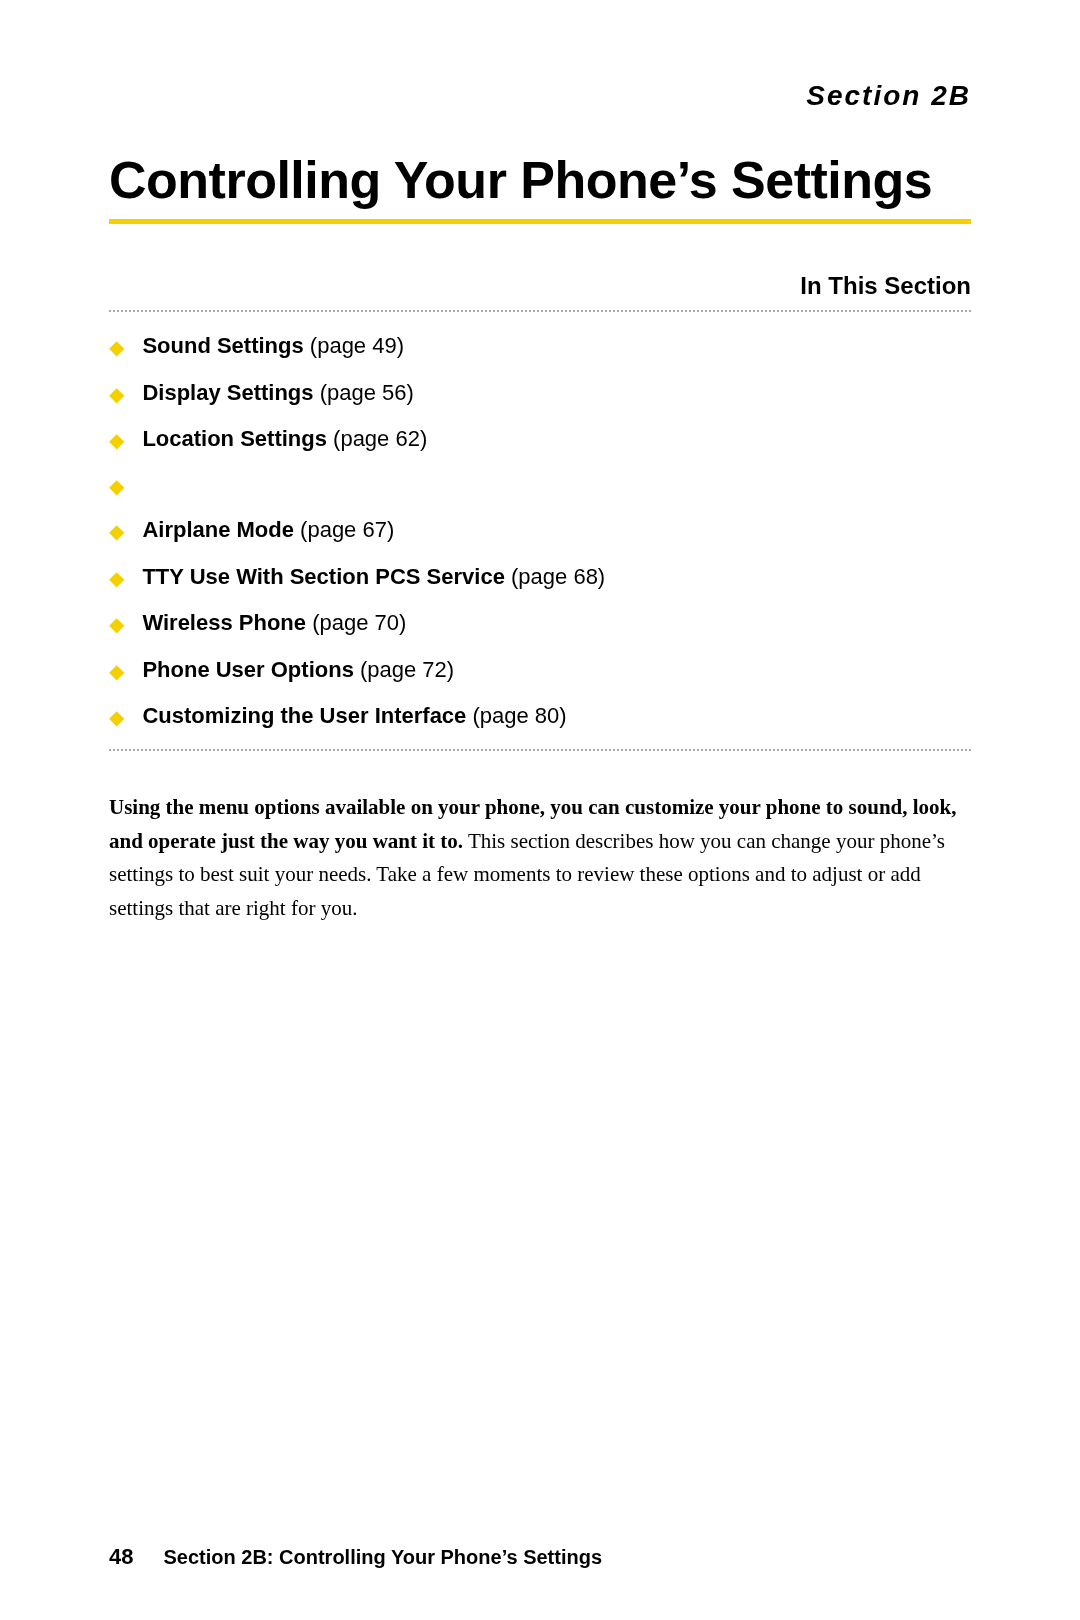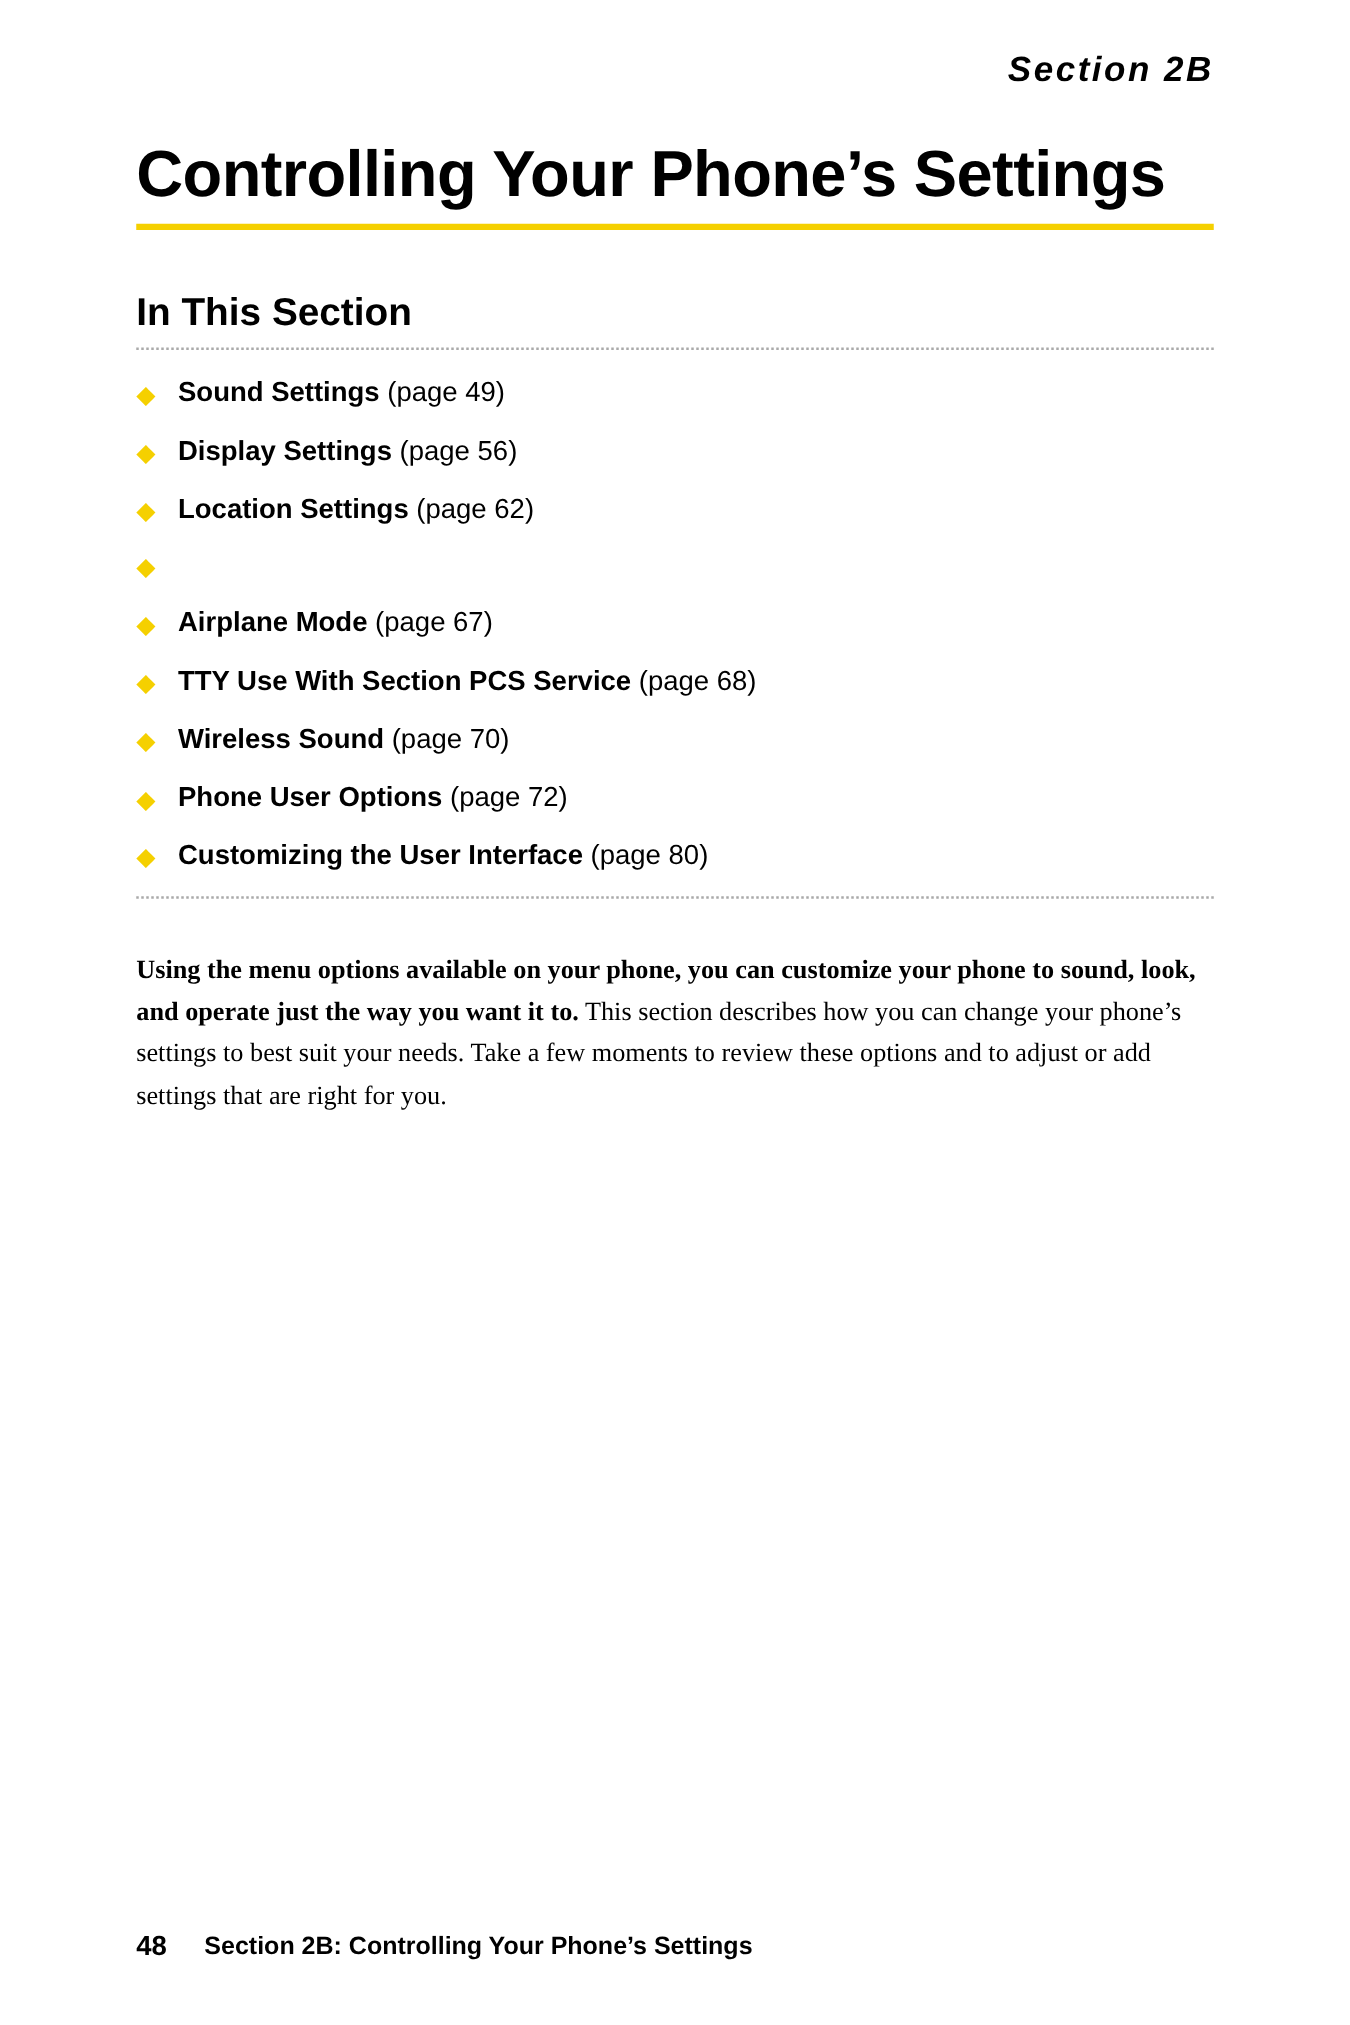"Section 2B" .page-container { padding: 40px 109px 60px 109px -> 80px 109px 60px 109px }
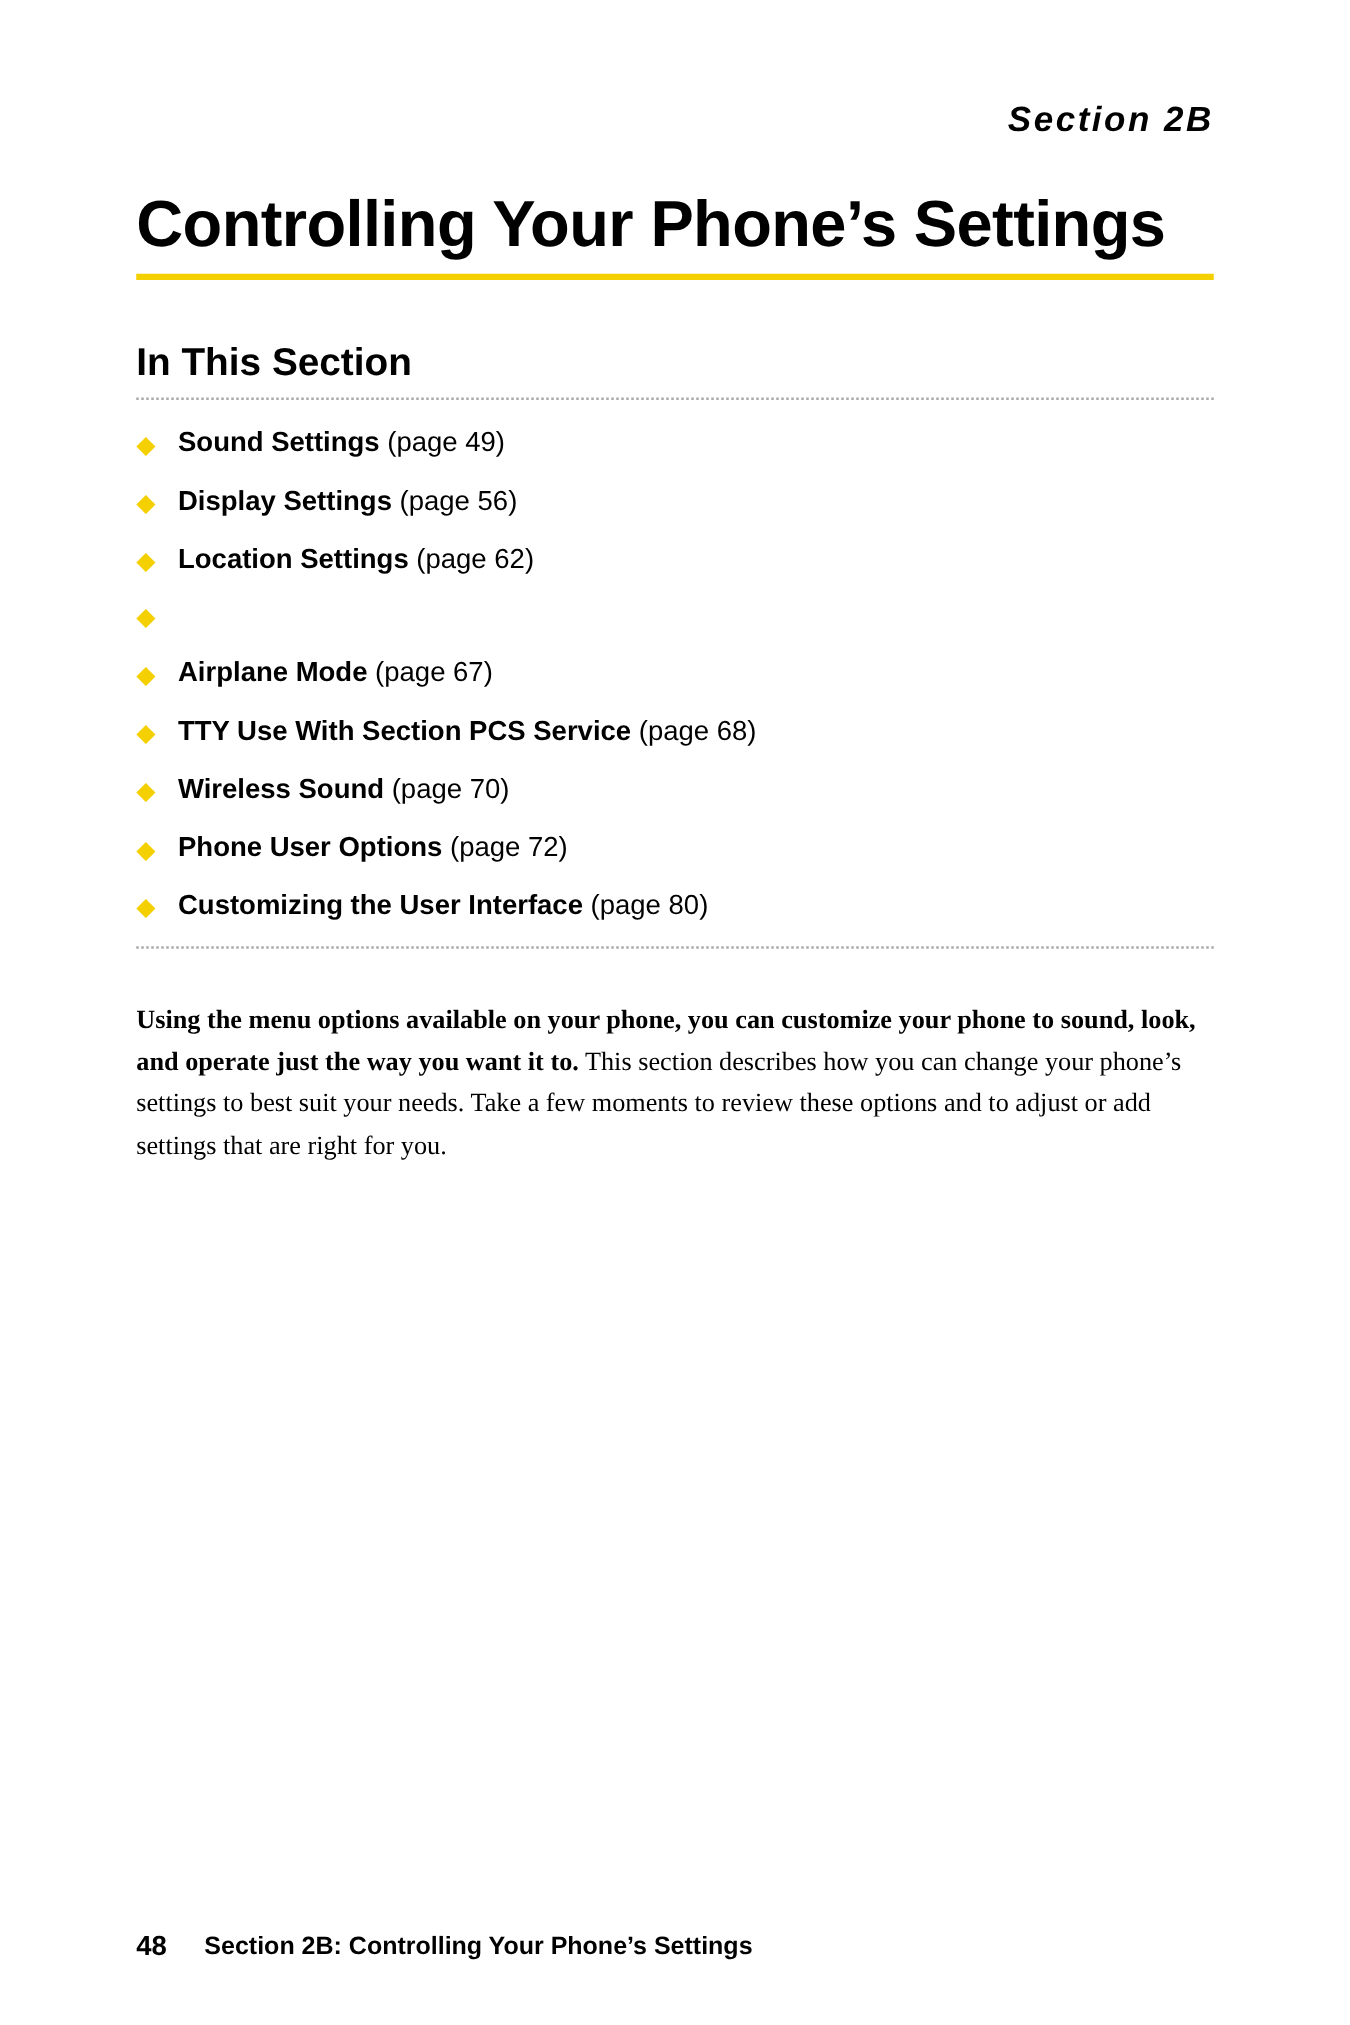"In This Section" .in-this-section-heading { font-size: 31px -> 24px; text-align: none -> right }
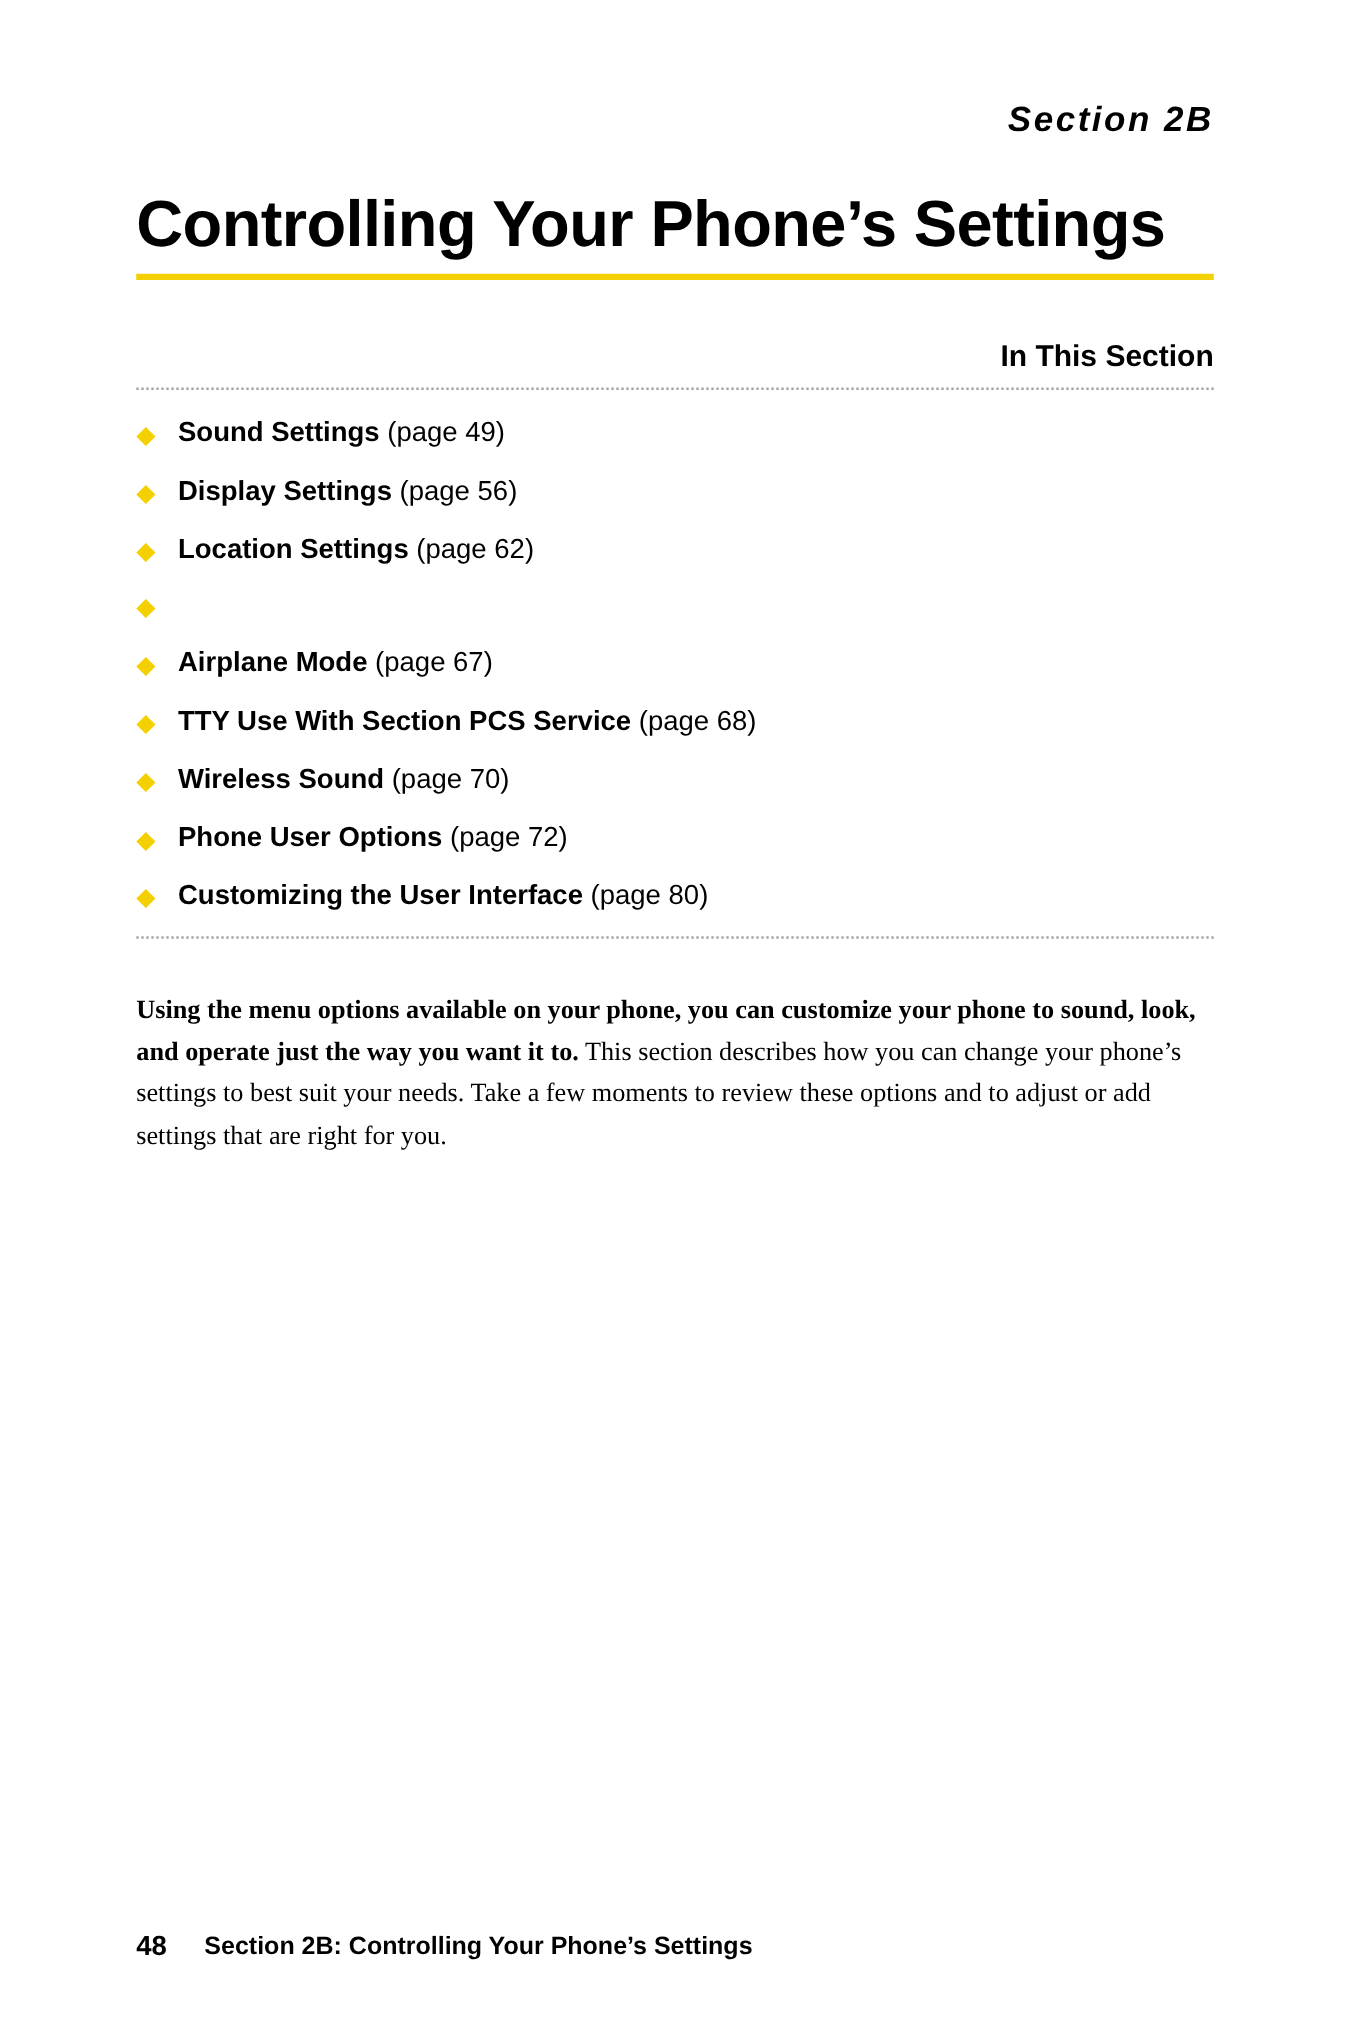"Wireless Sound" span.toc-item-bold { text: Sound -> Phone }
